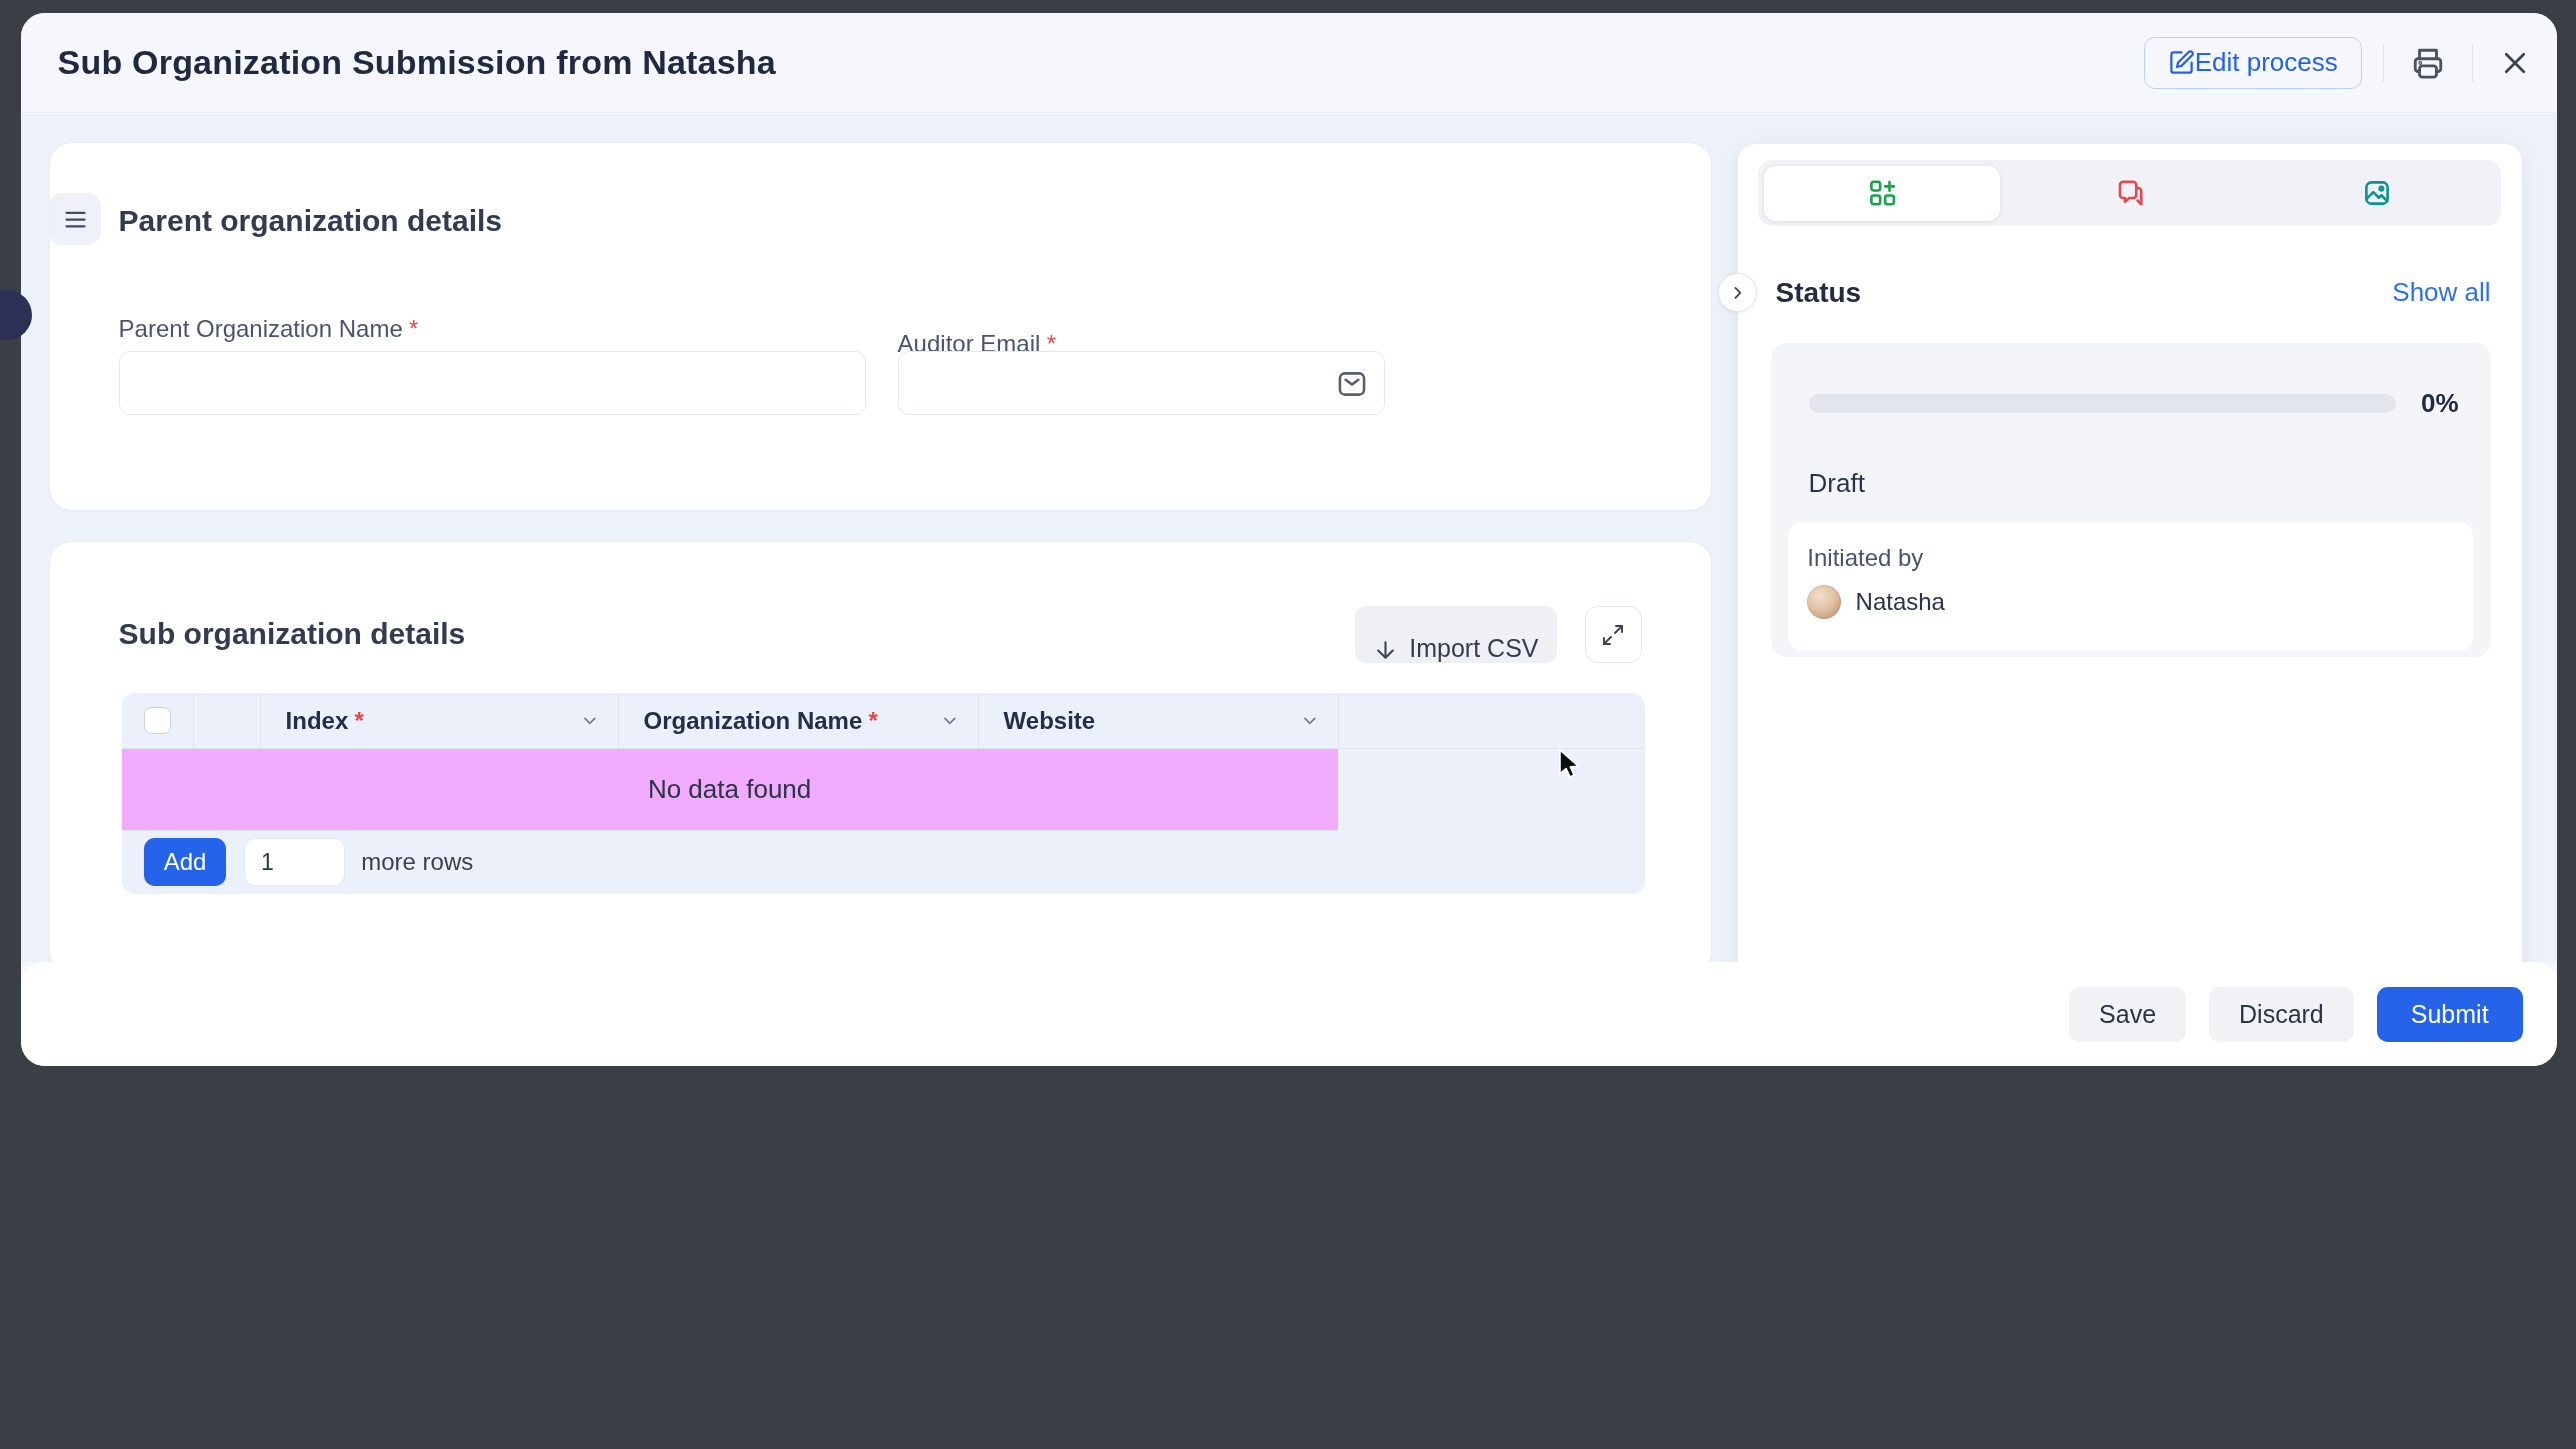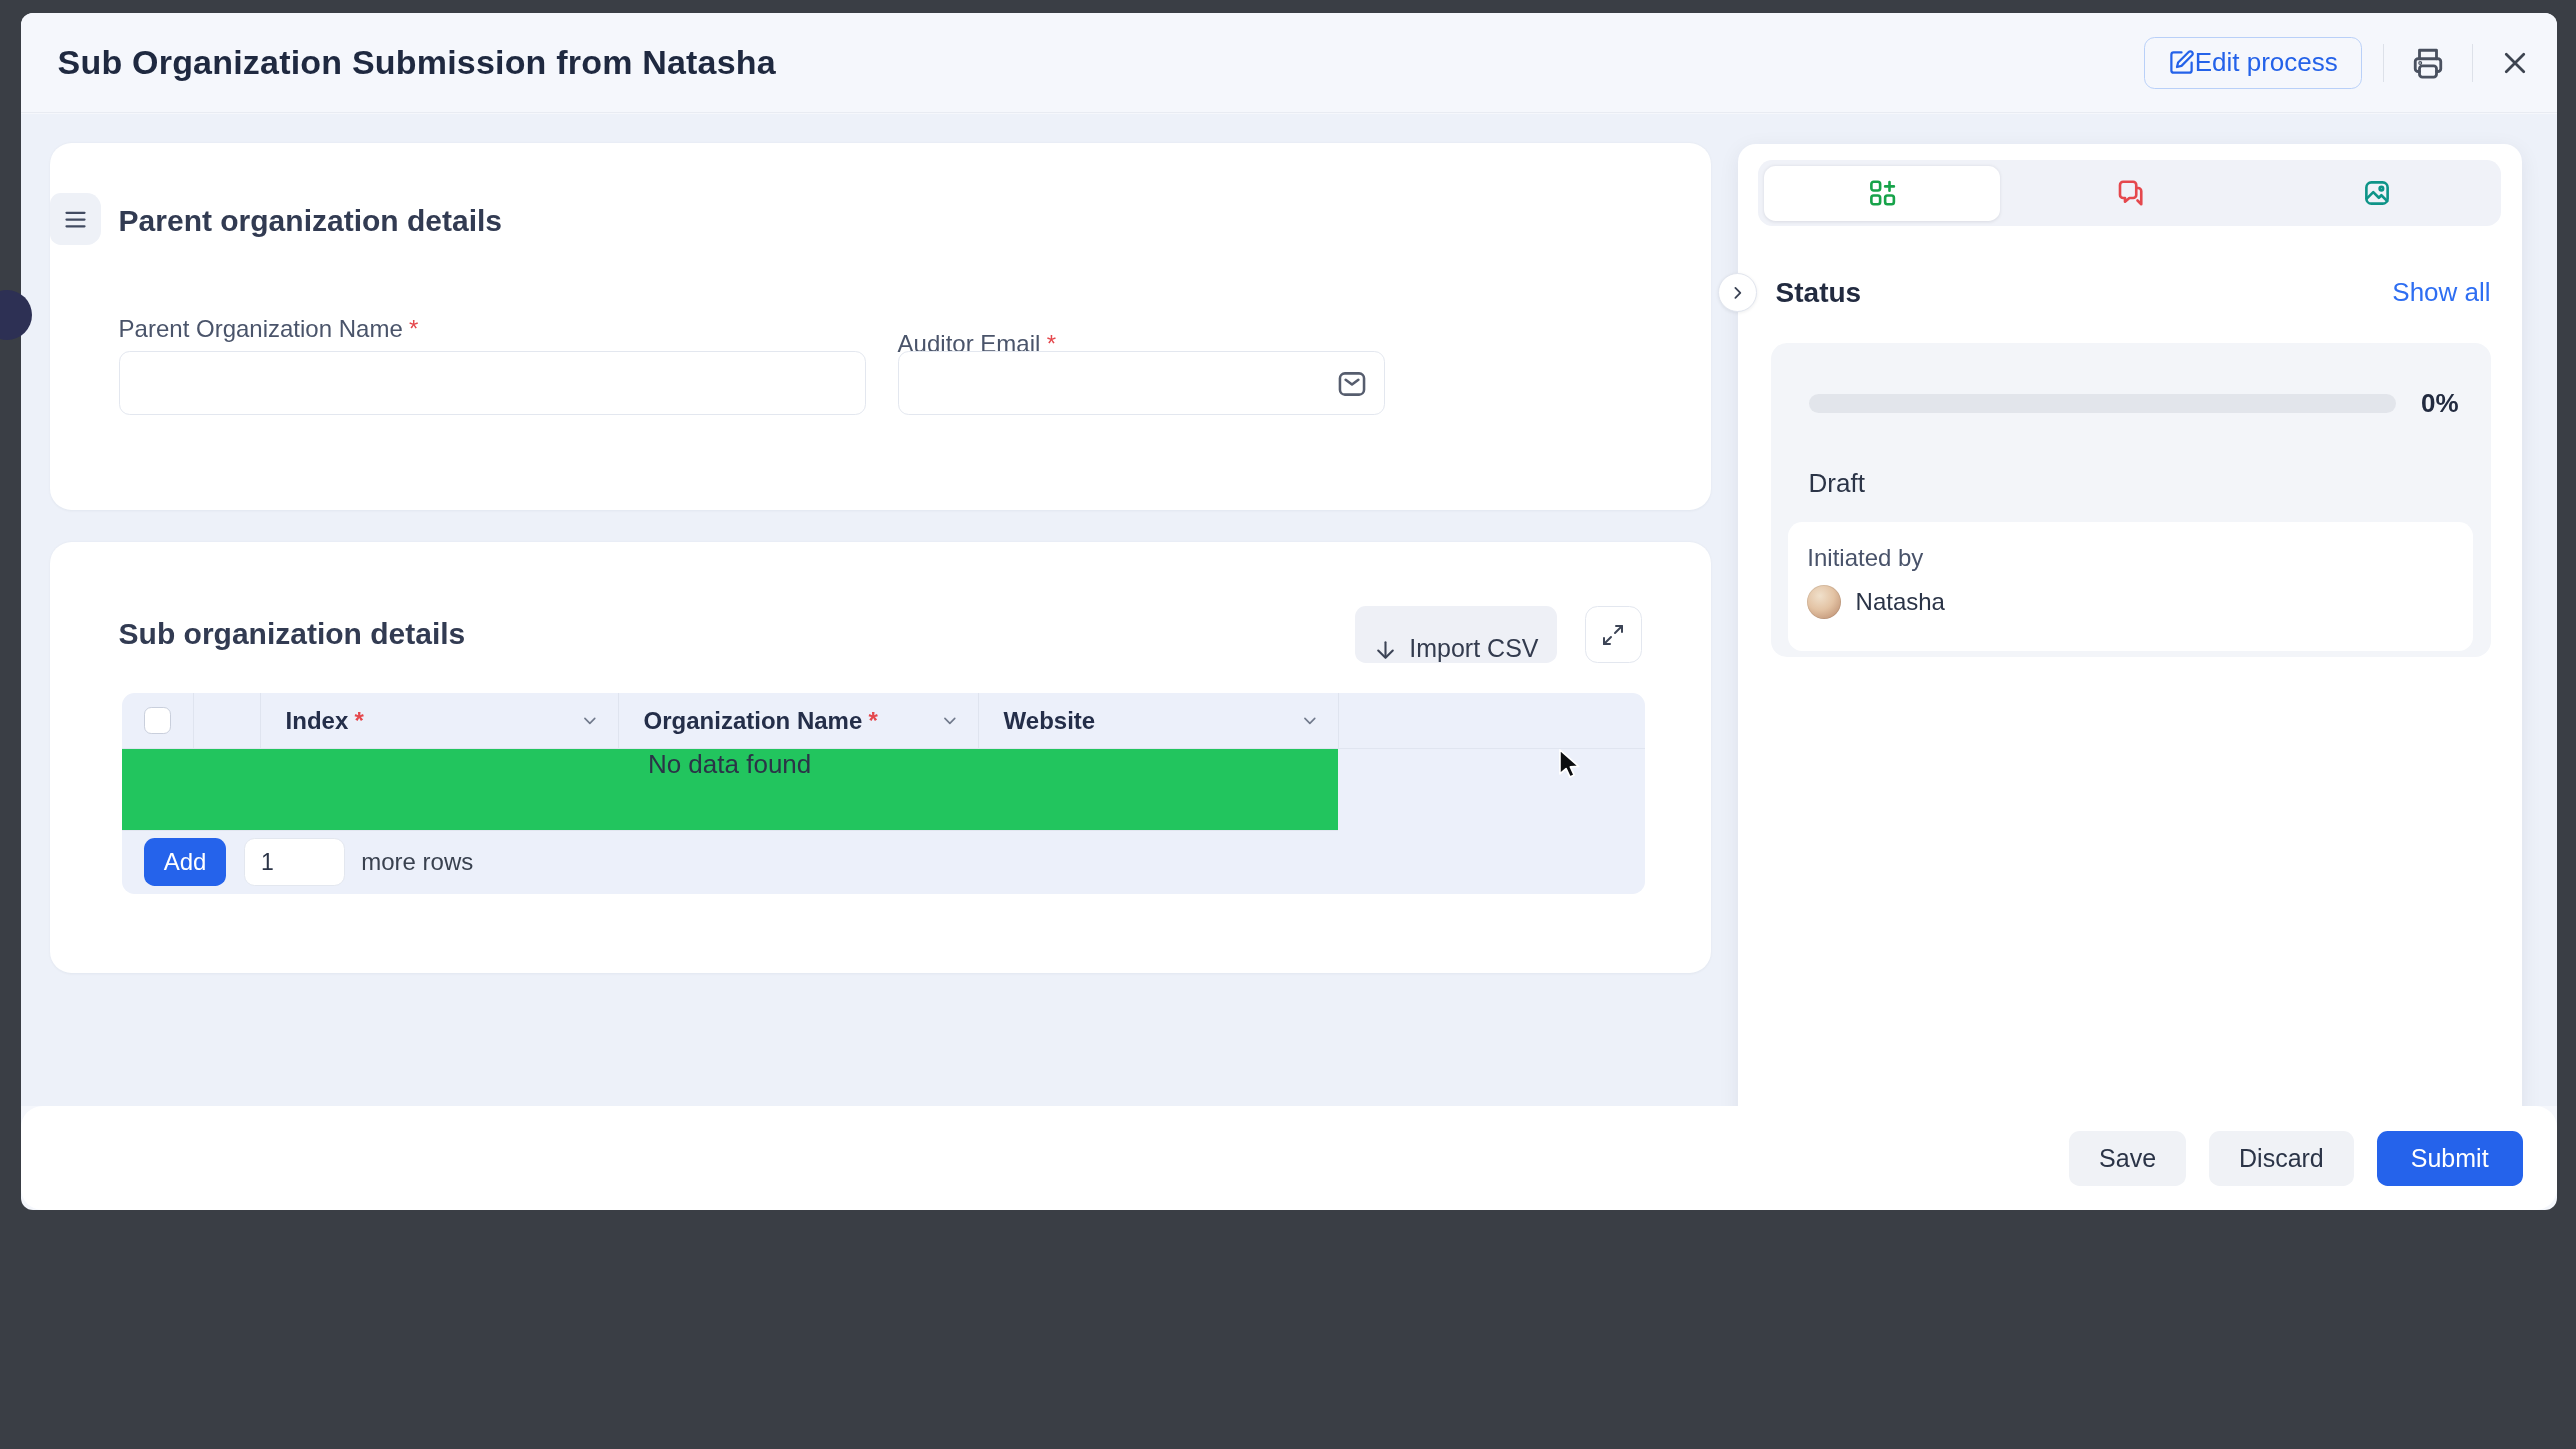"Sub Organization Submission from Natasha" .modal { border-radius: 12px -> 24px; height: 1197px -> 1053px }
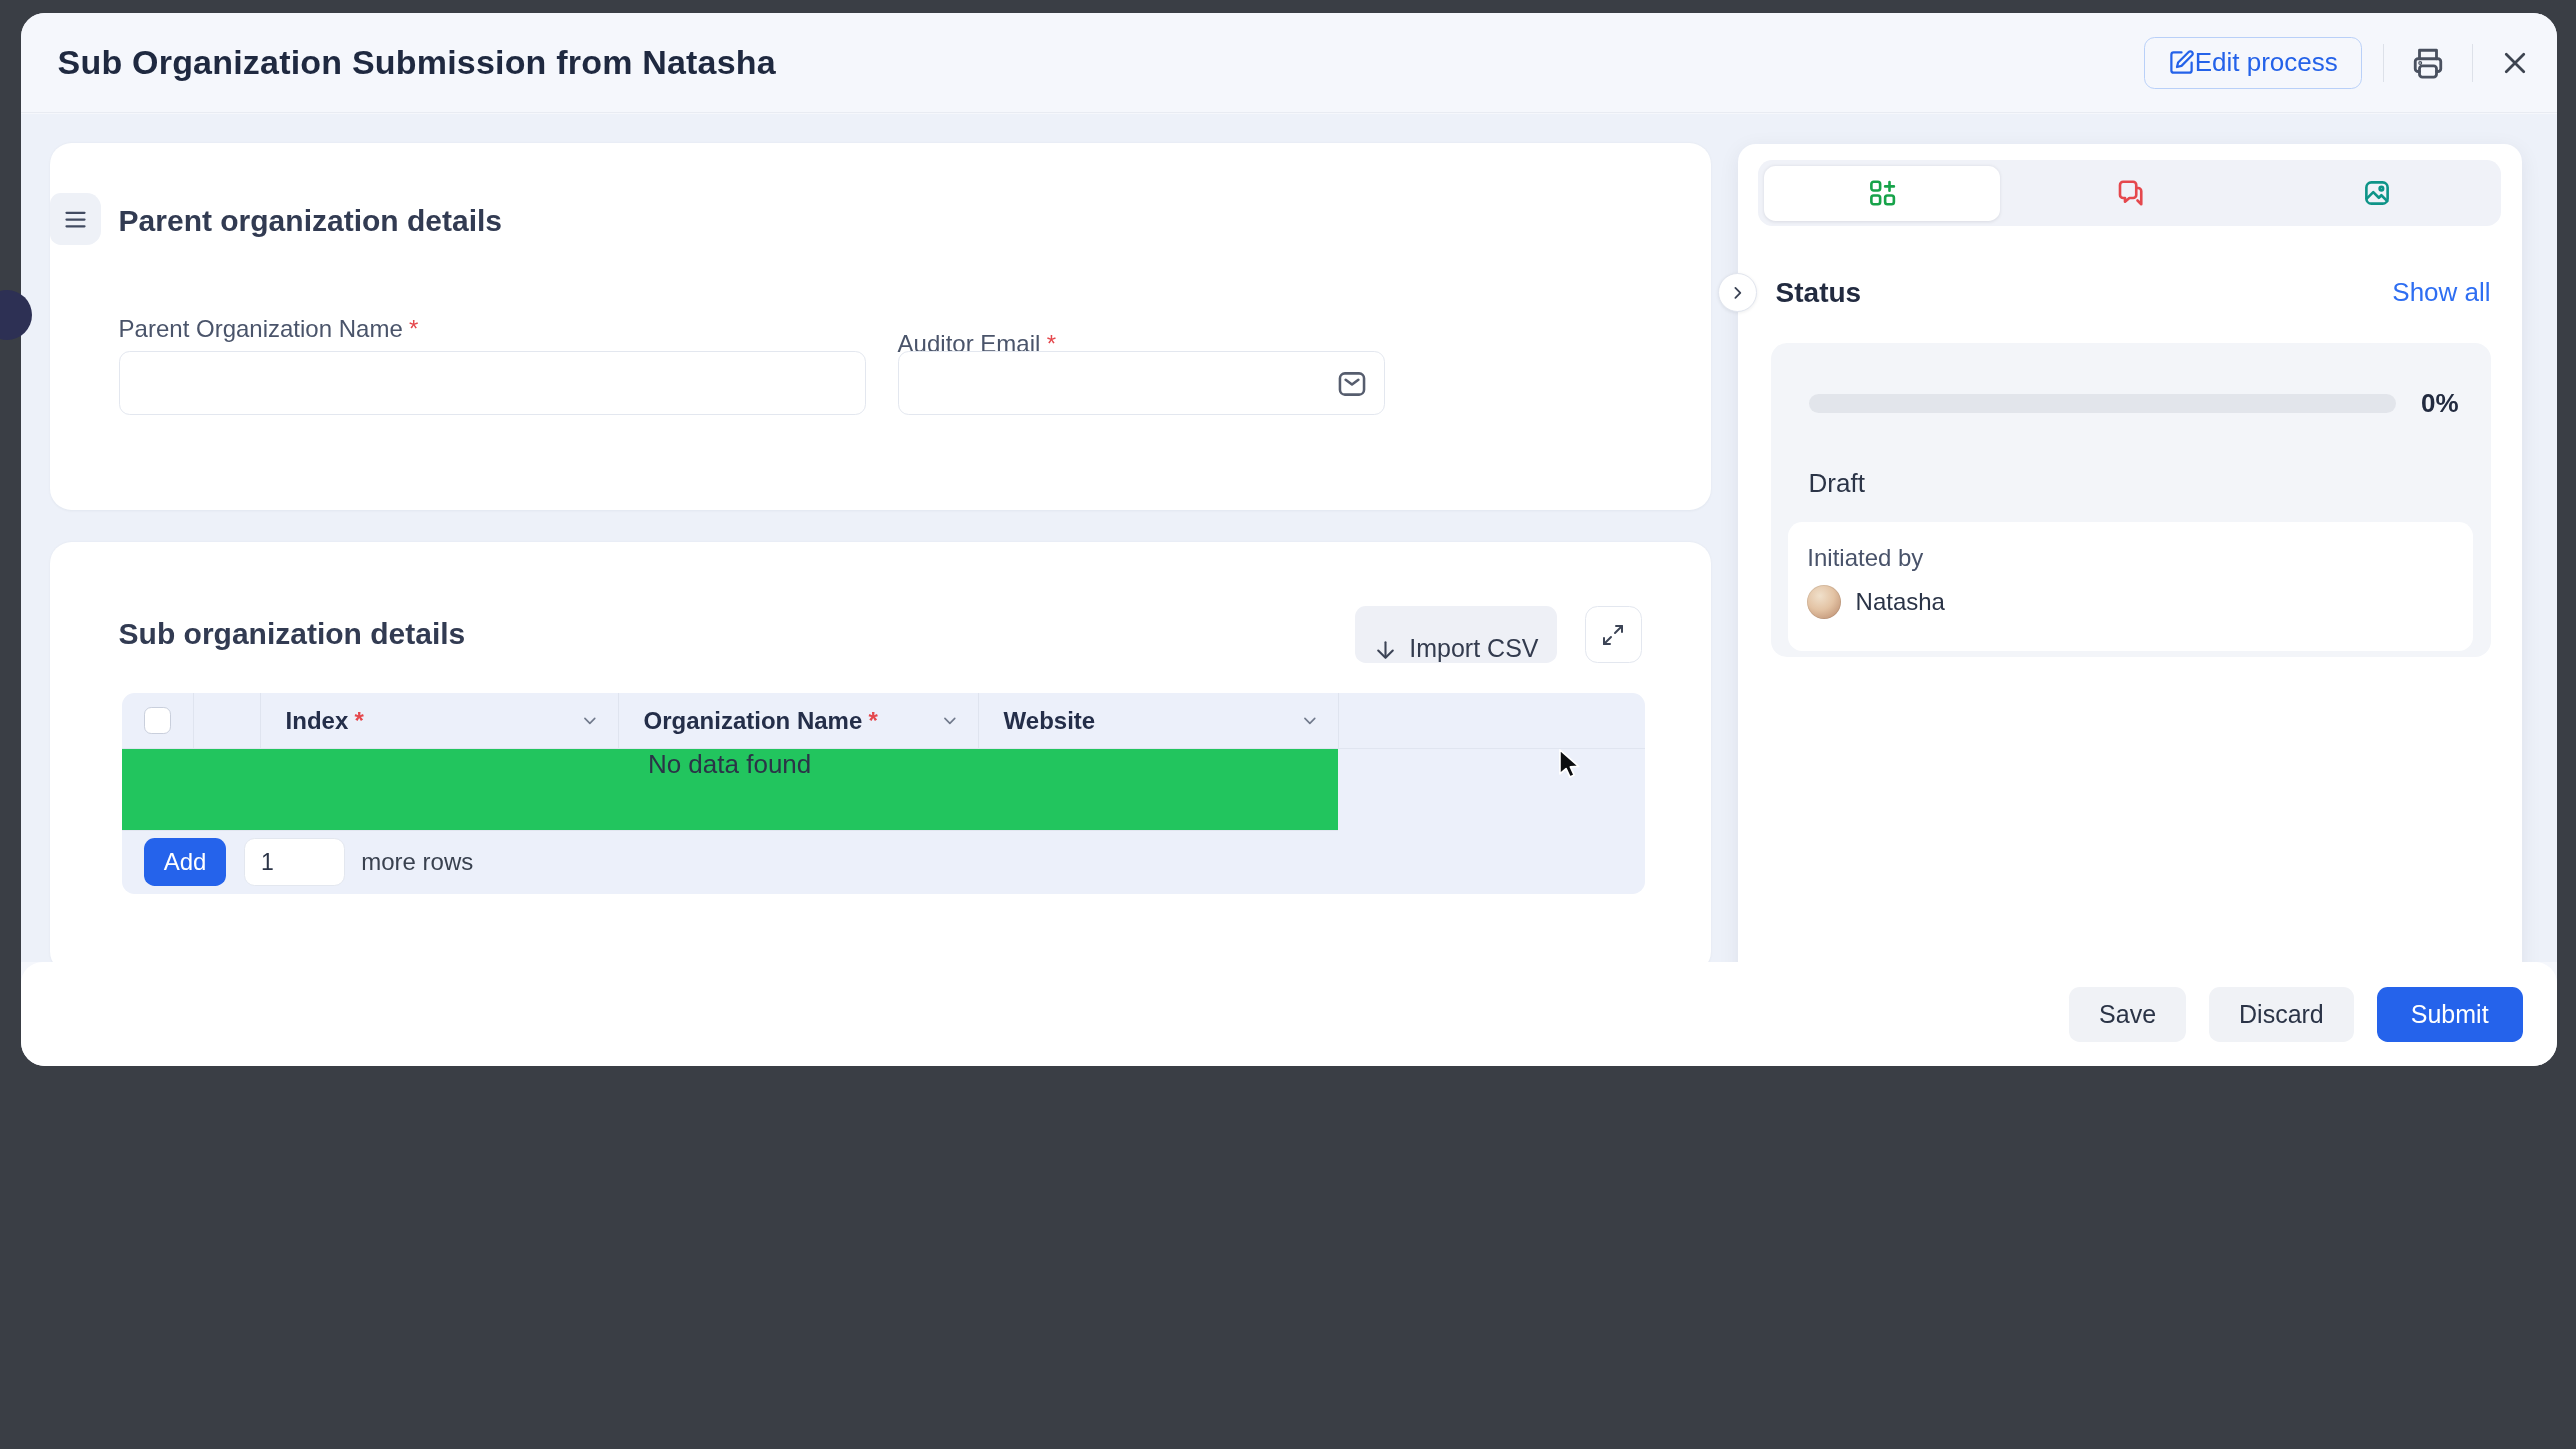"No data found" .tbody-empty { align-items: flex-start -> center; background: #22c55e -> #f0abfc }
